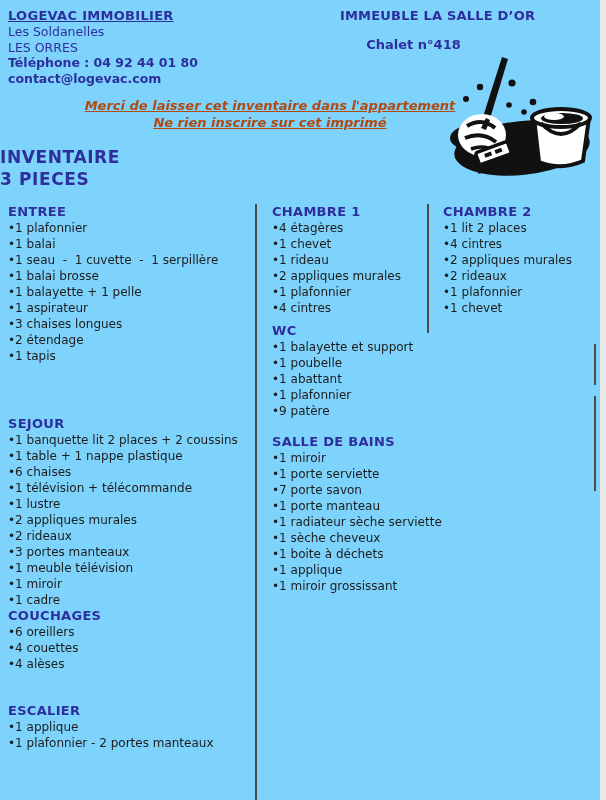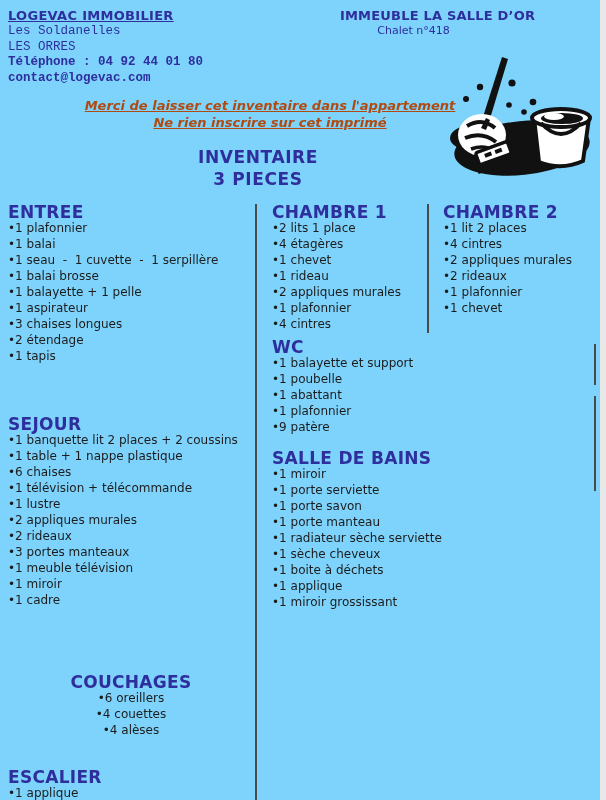"Les Soldanelles" .agency-line { font-family: Liberation Mono, monospace -> none }
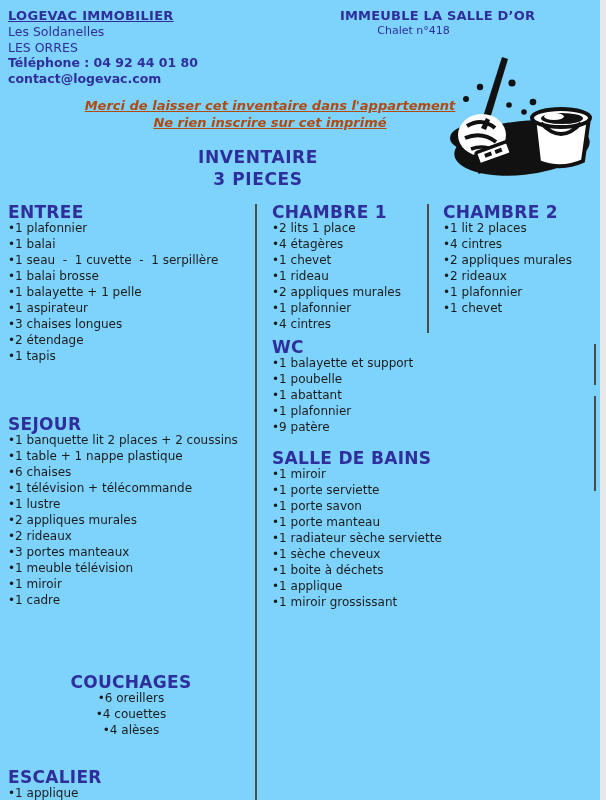"Chalet n°418" .building-unit { font-size: 11px -> 13px; font-weight: normal -> bold; margin-top: none -> 13px }
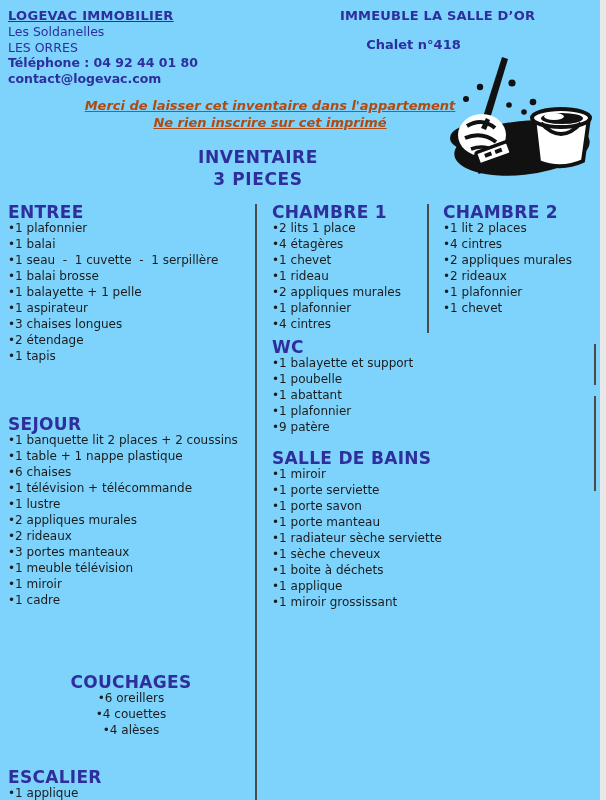"INVENTAIRE" .main-title { text-align: center -> none }
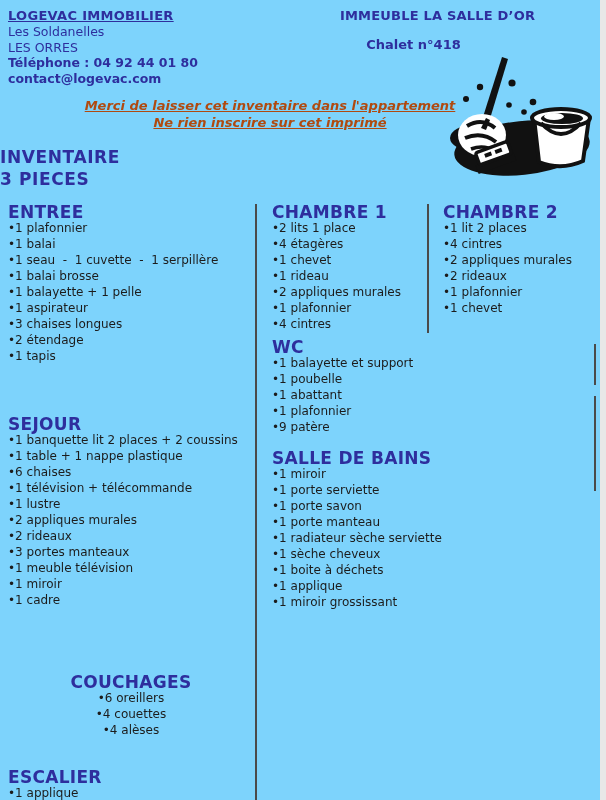"ENTREE" .section-title { font-size: 17px -> 13px }
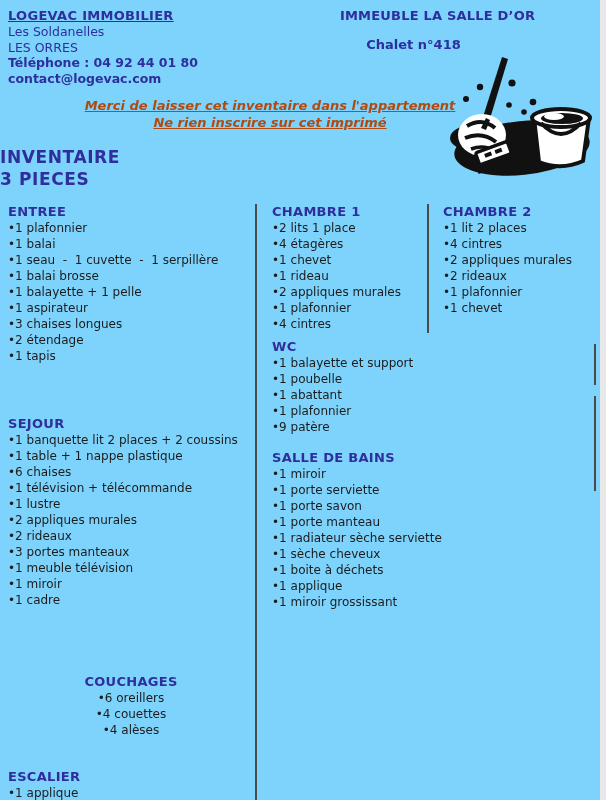"•2 lits 1 place" div.item { html: <div>•2 lits 1 place</div> -> none }
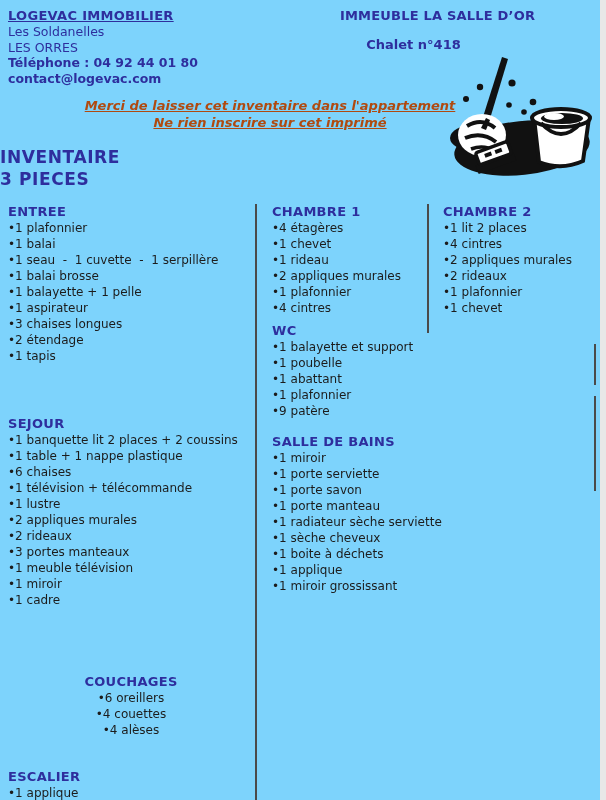"•1 porte savon" div.item { text: 1 -> 7 }
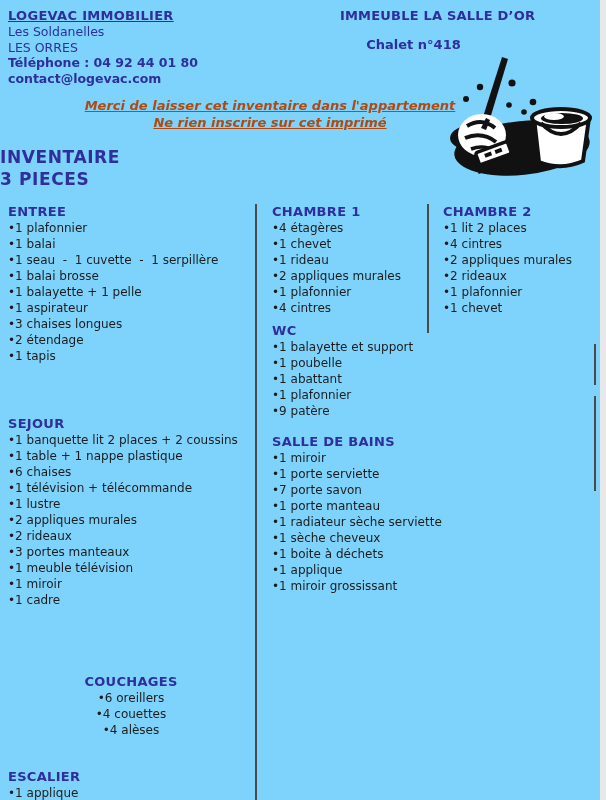"COUCHAGES" .col-0 .section:nth-child(3) { margin-top: 66px -> none; text-align: center -> none }
